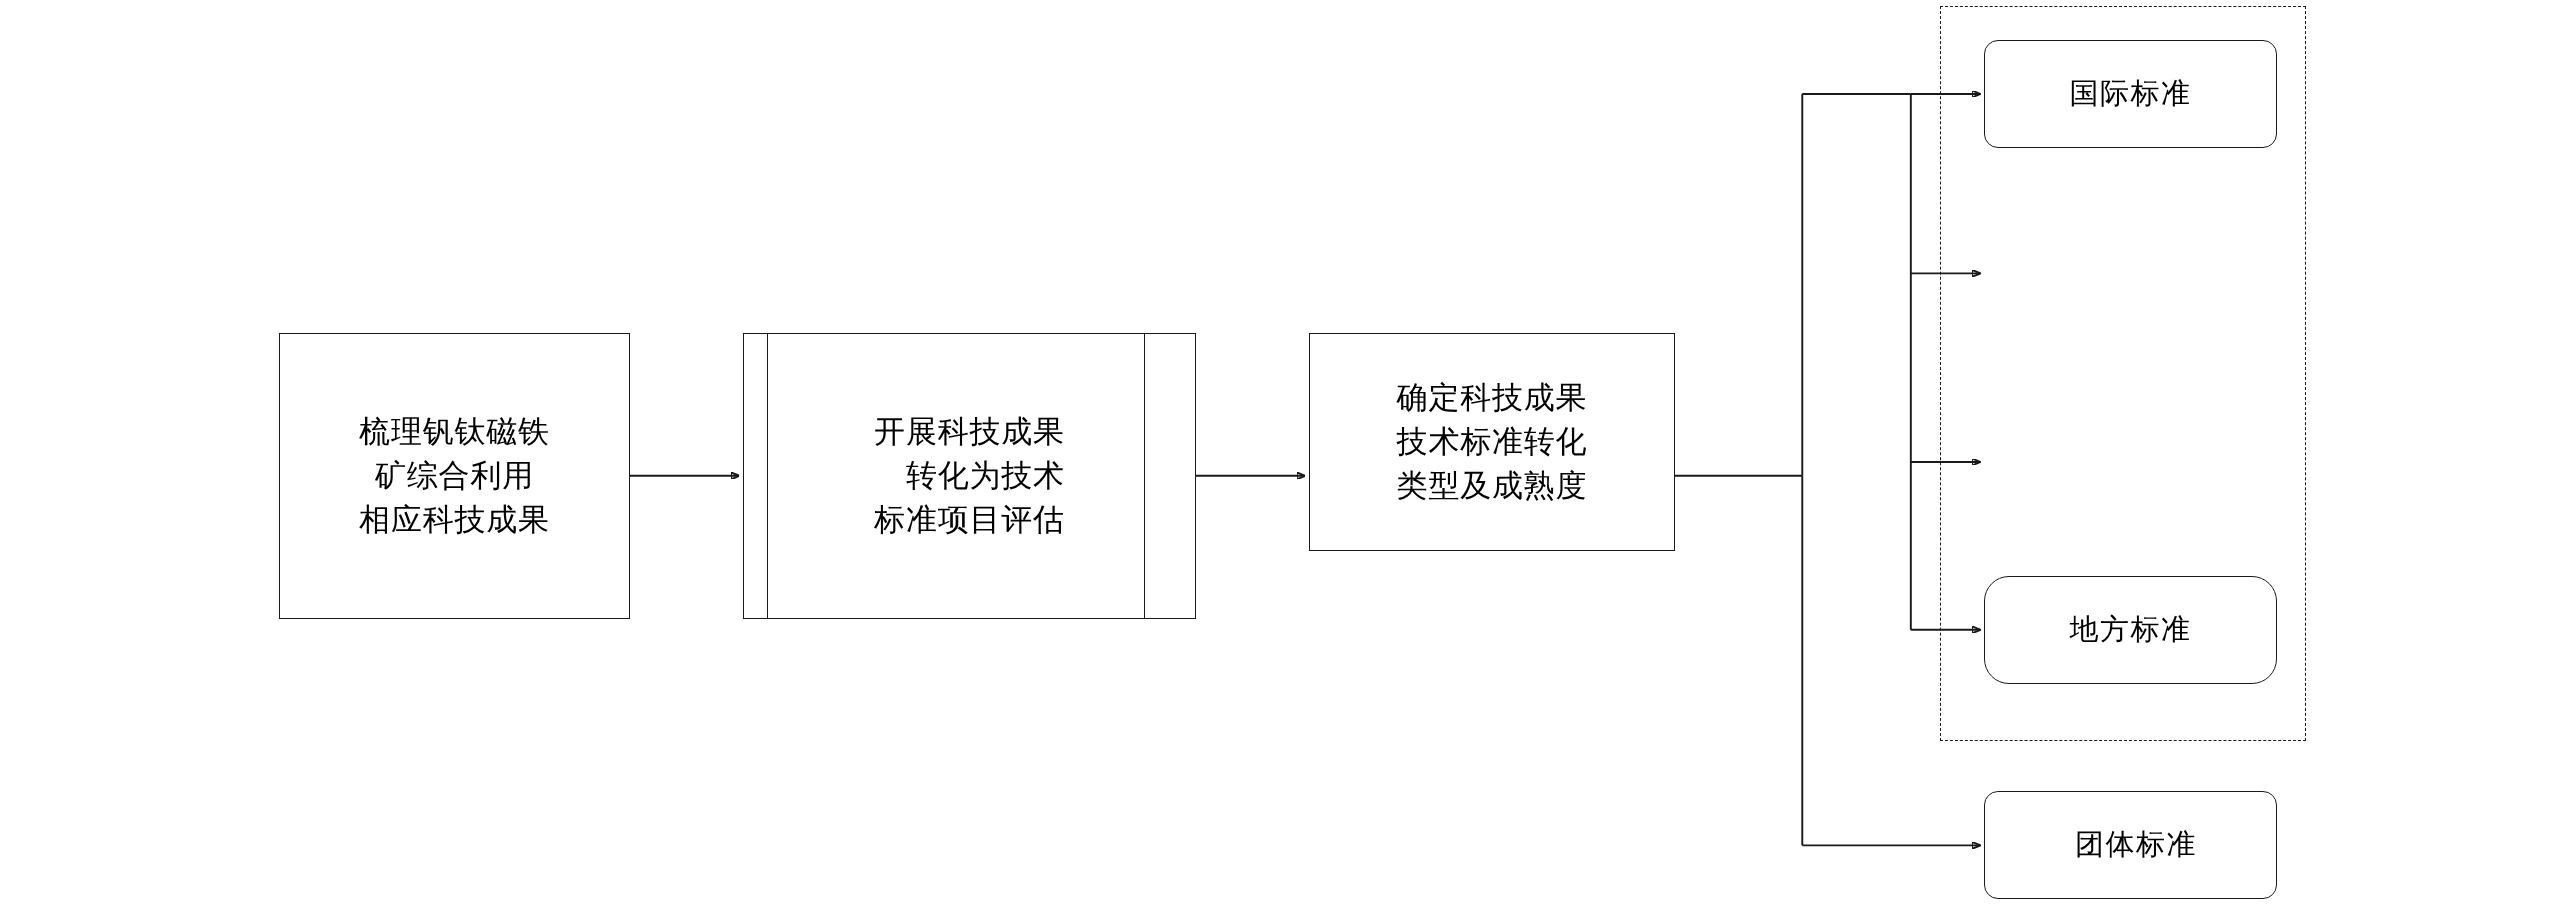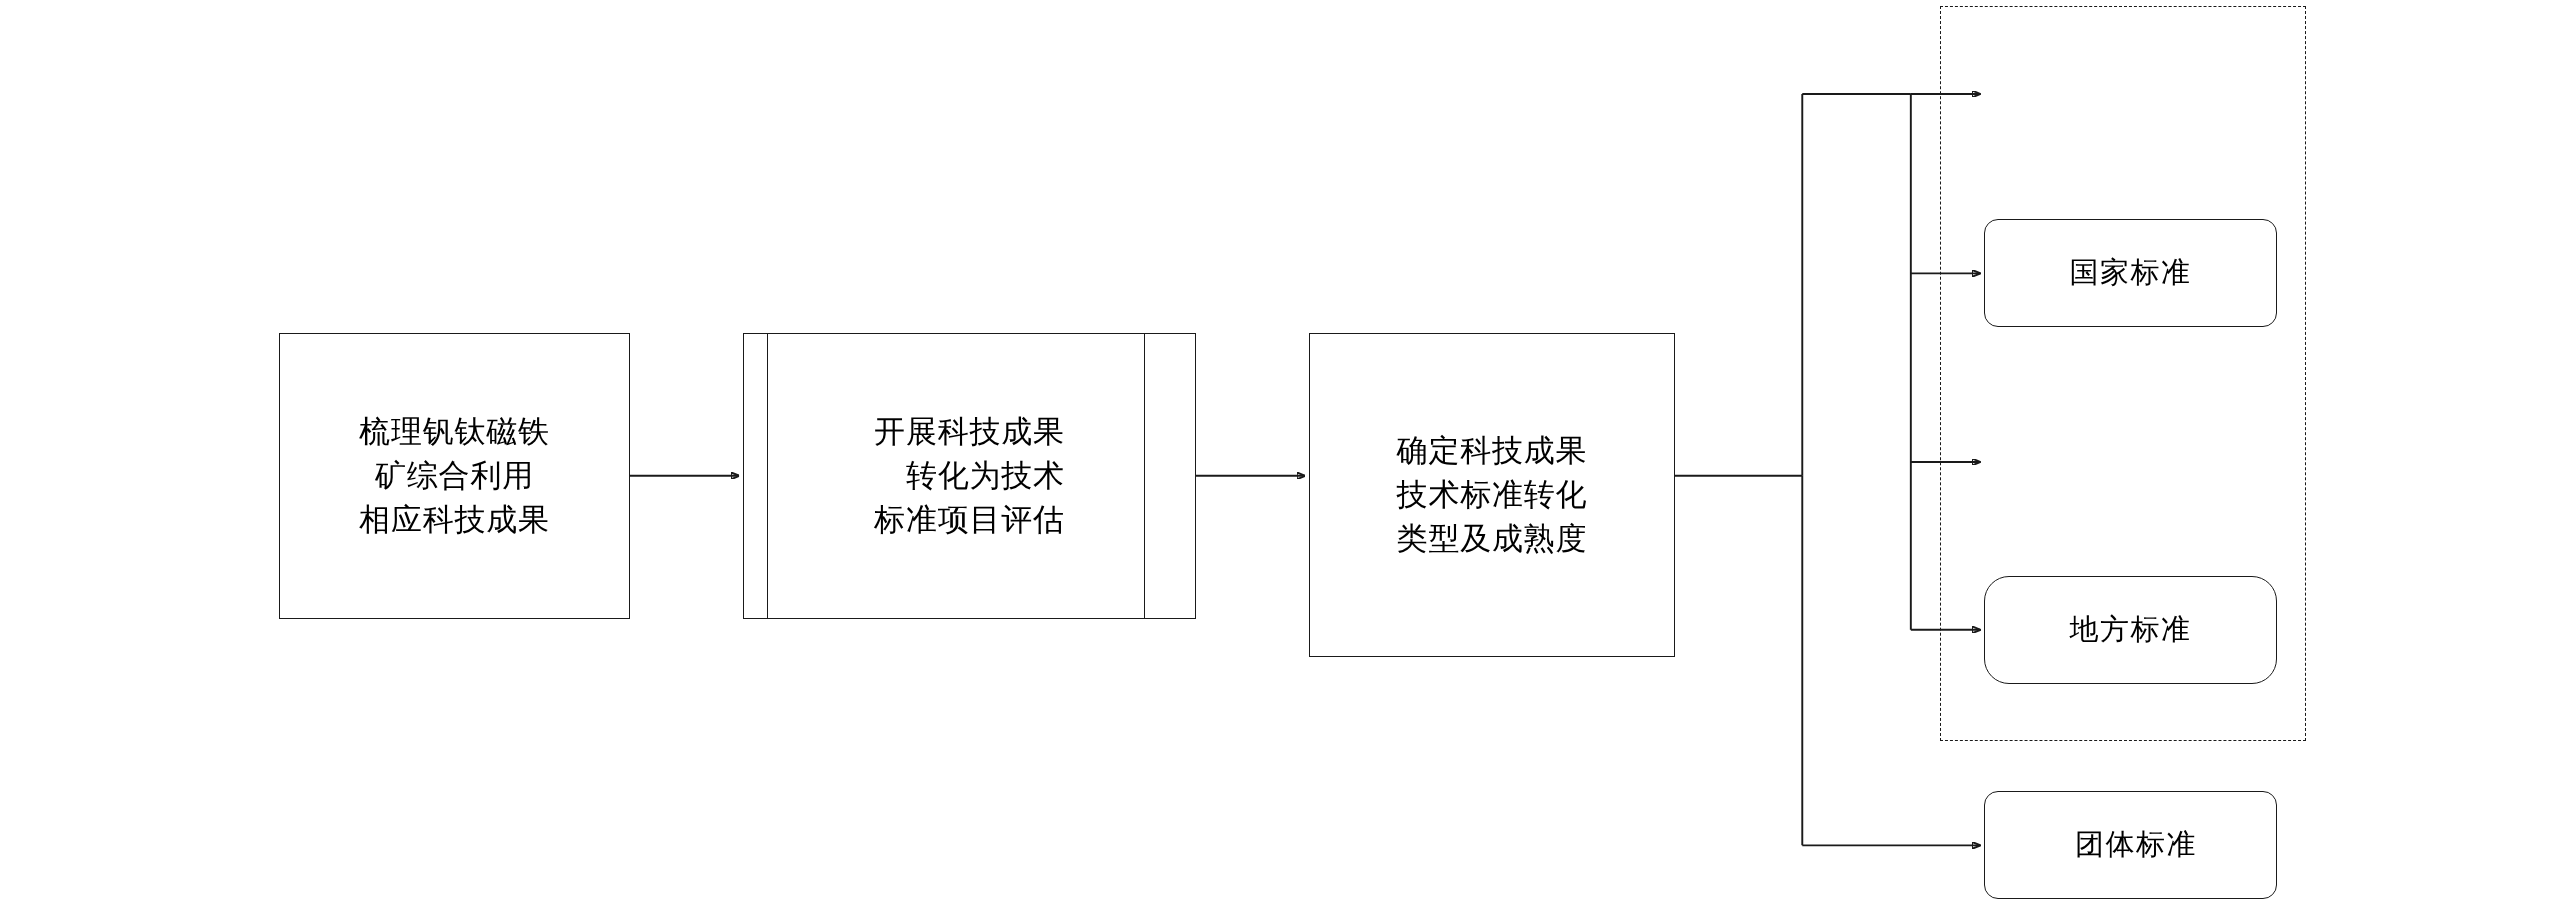"国际标准" div.node { html: none -> <div> <span>国际标准</span> </div> }
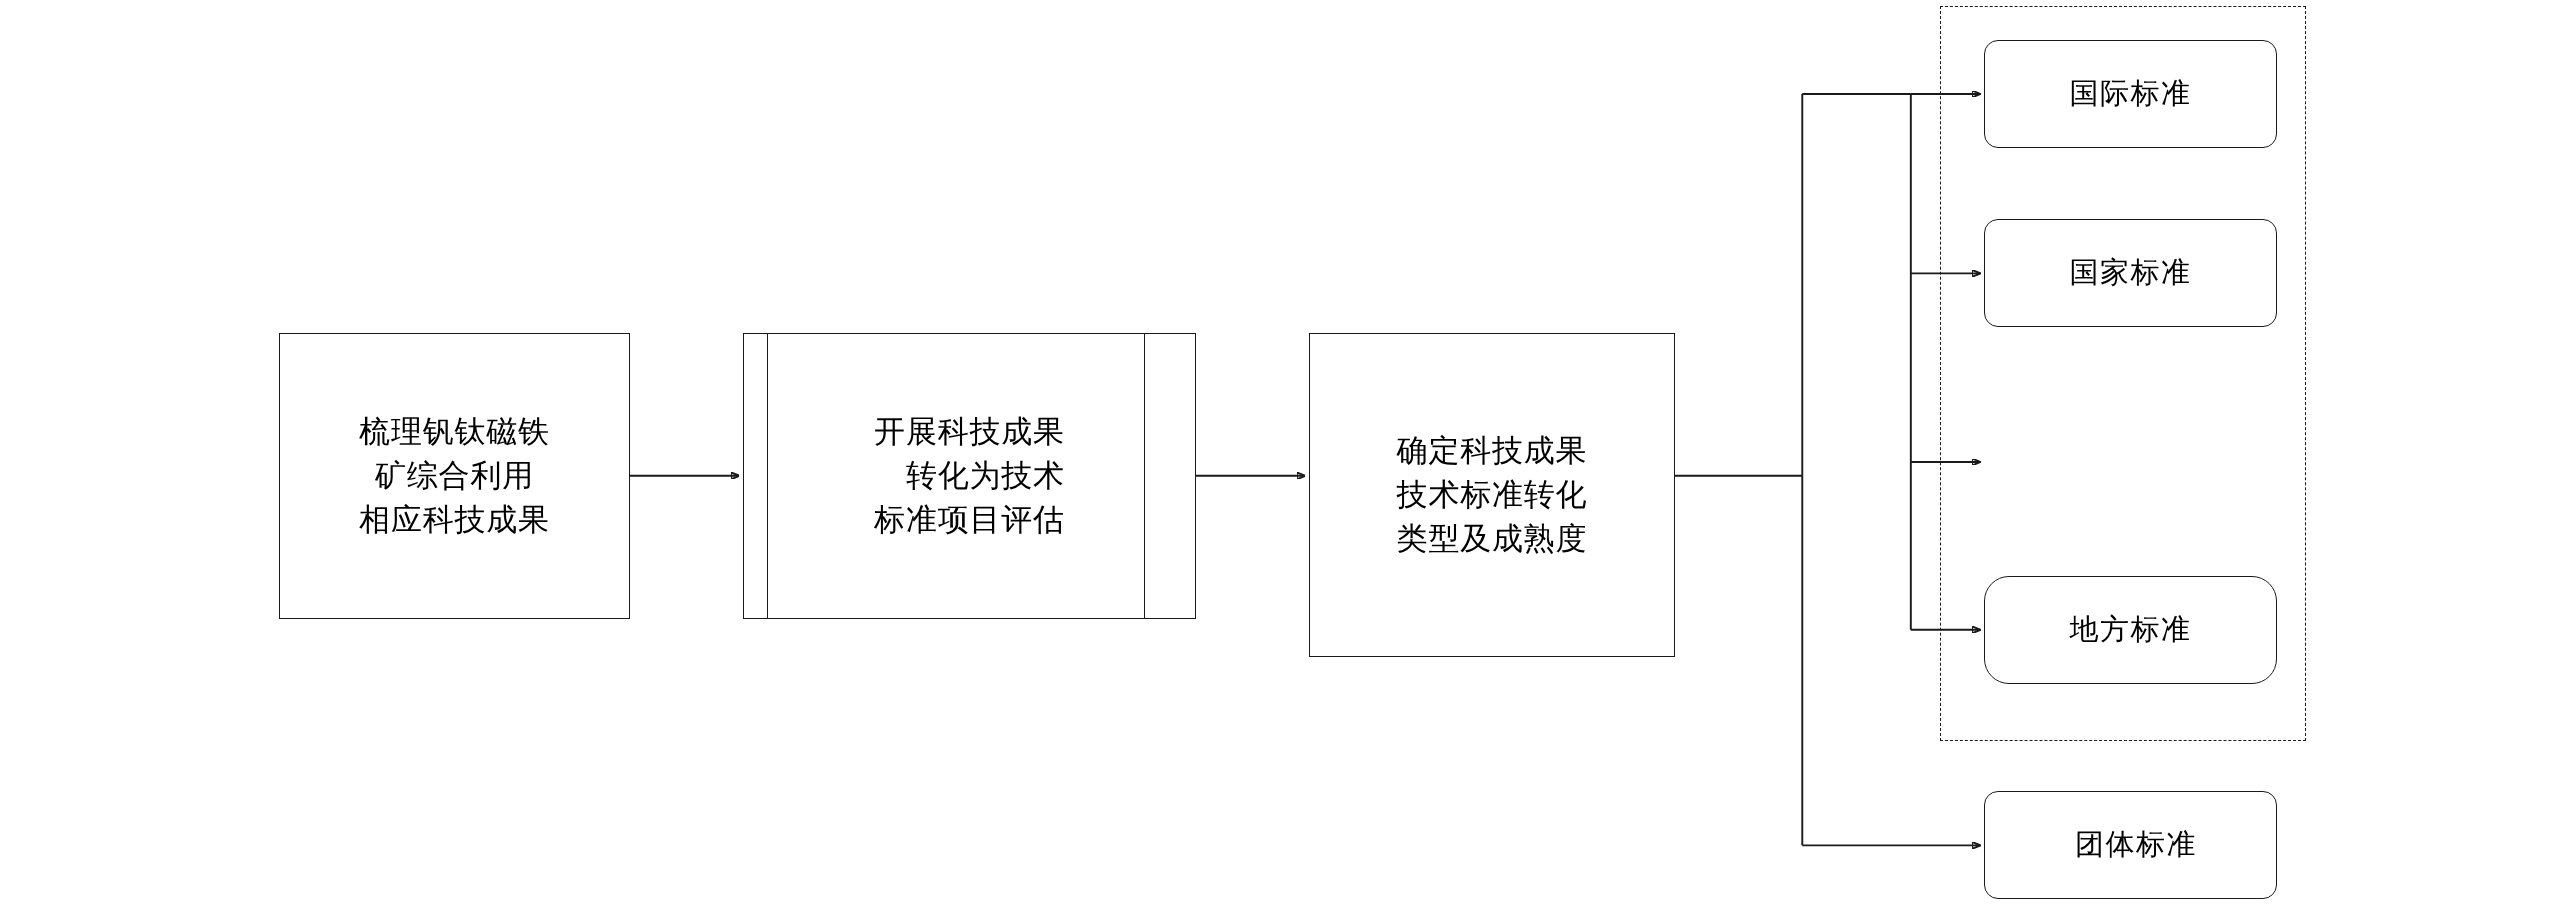"国家标准" div.node { html: <div> <span>国家标准</span> </div> -> none }
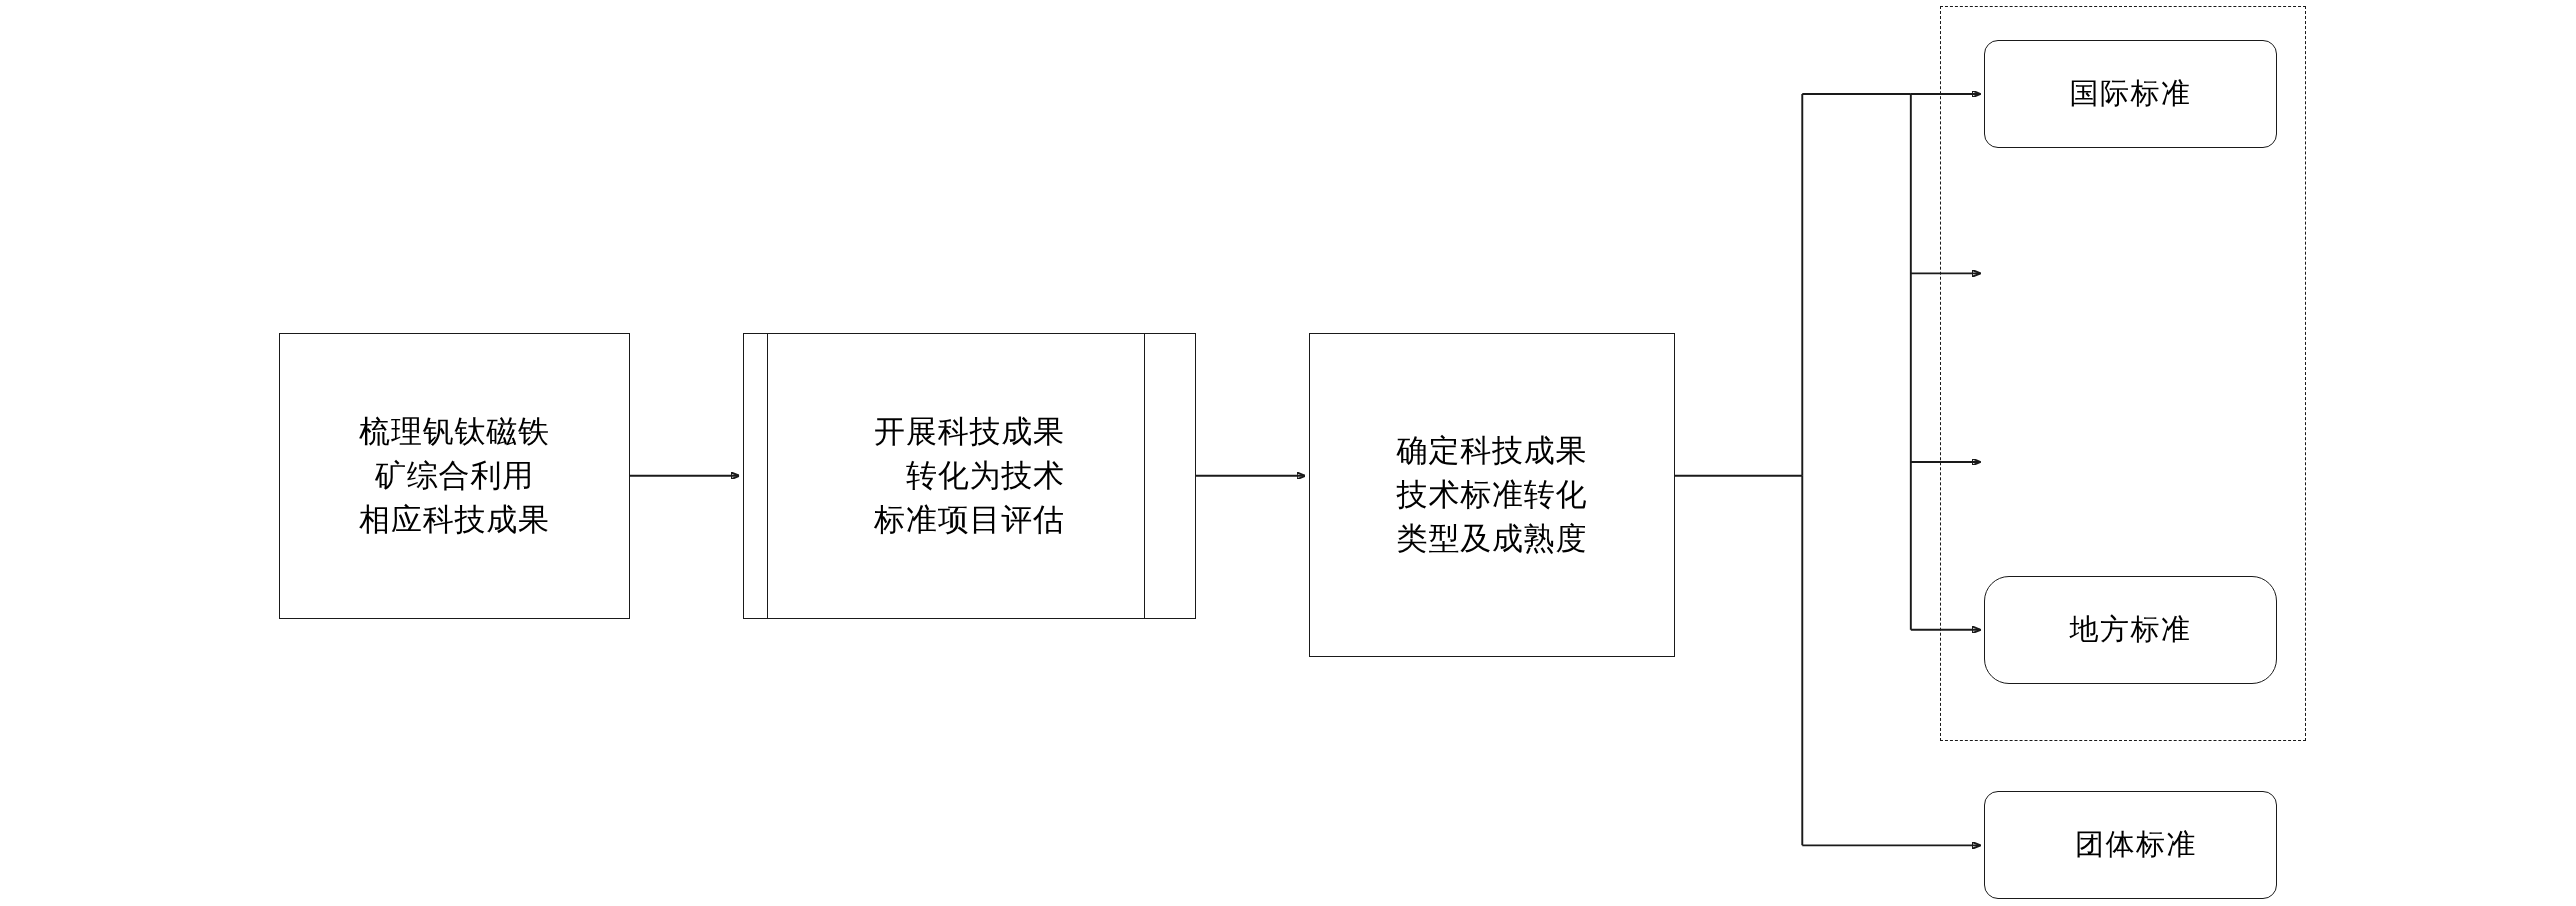"确定科技成果" div.node { height: 324px -> 218px }
